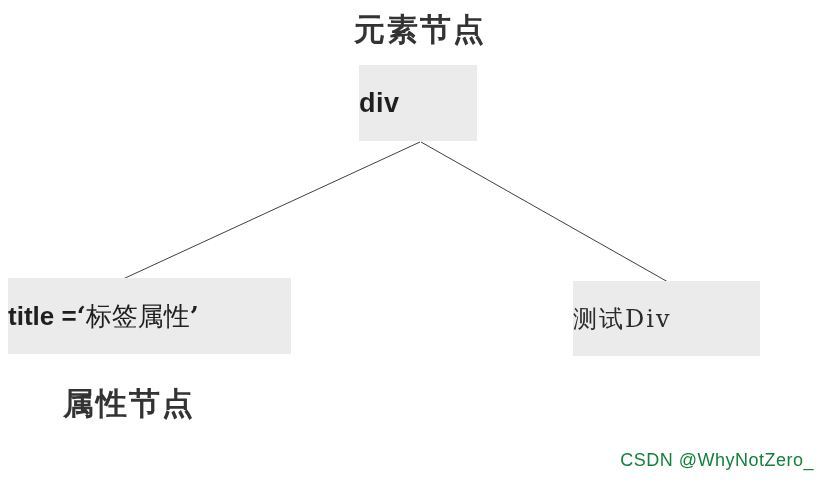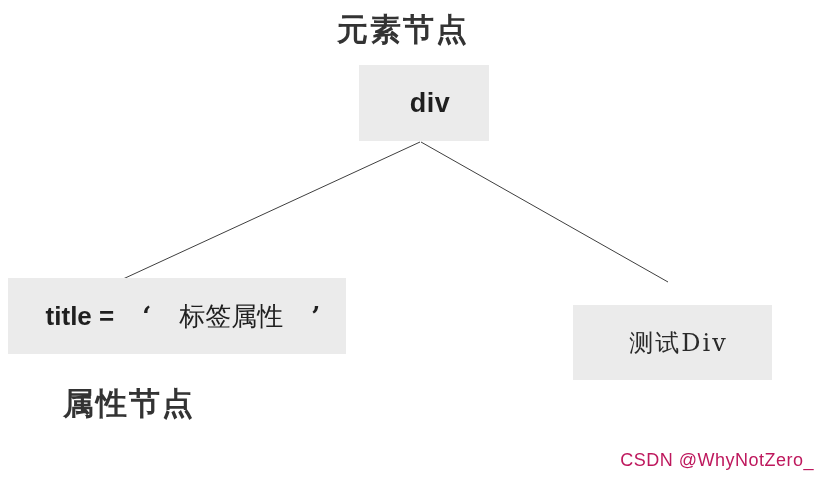"元素节点" #element-label { left: 337px -> 354px }
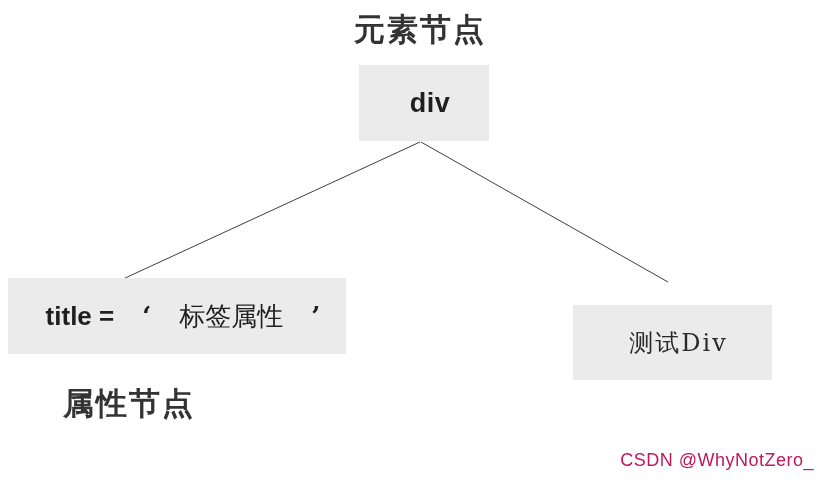"div" .node-box { justify-content: center -> none; padding-left: 12px -> none }
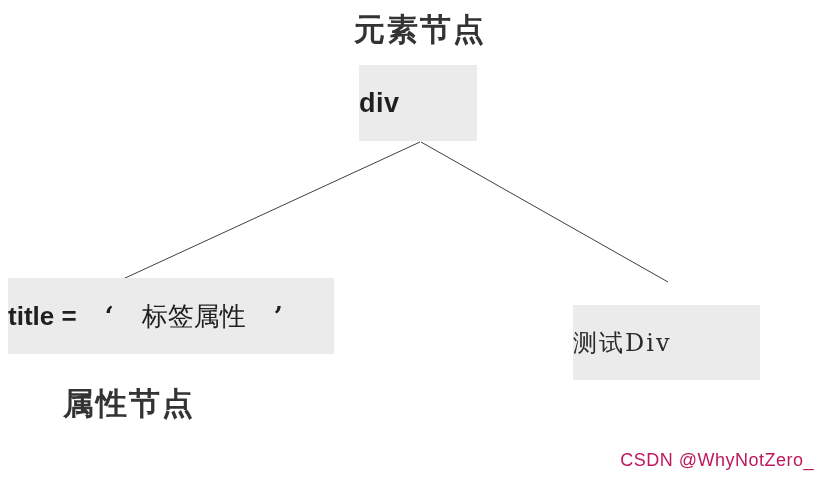"title =" #attribute-box { gap: 28px -> none; width: 326px -> 283px }
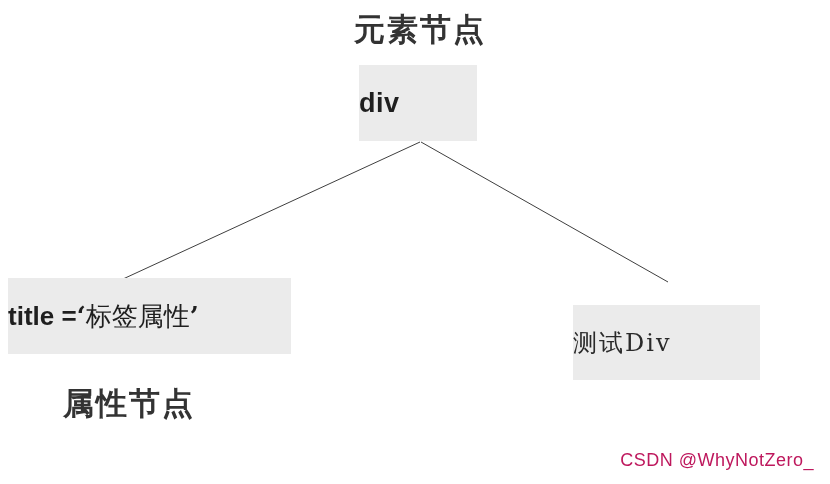"测试Div" #text-box { margin-top: 24px -> none }
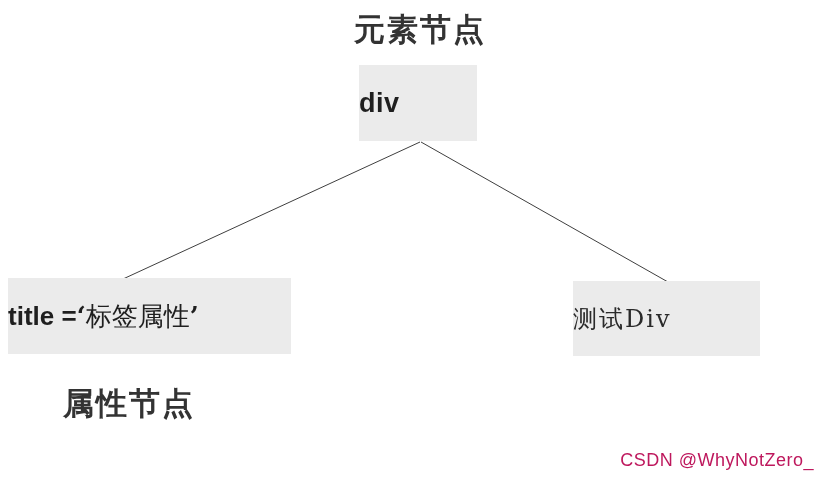"CSDN @WhyNotZero_" #watermark { color: #be185d -> #15803d }
